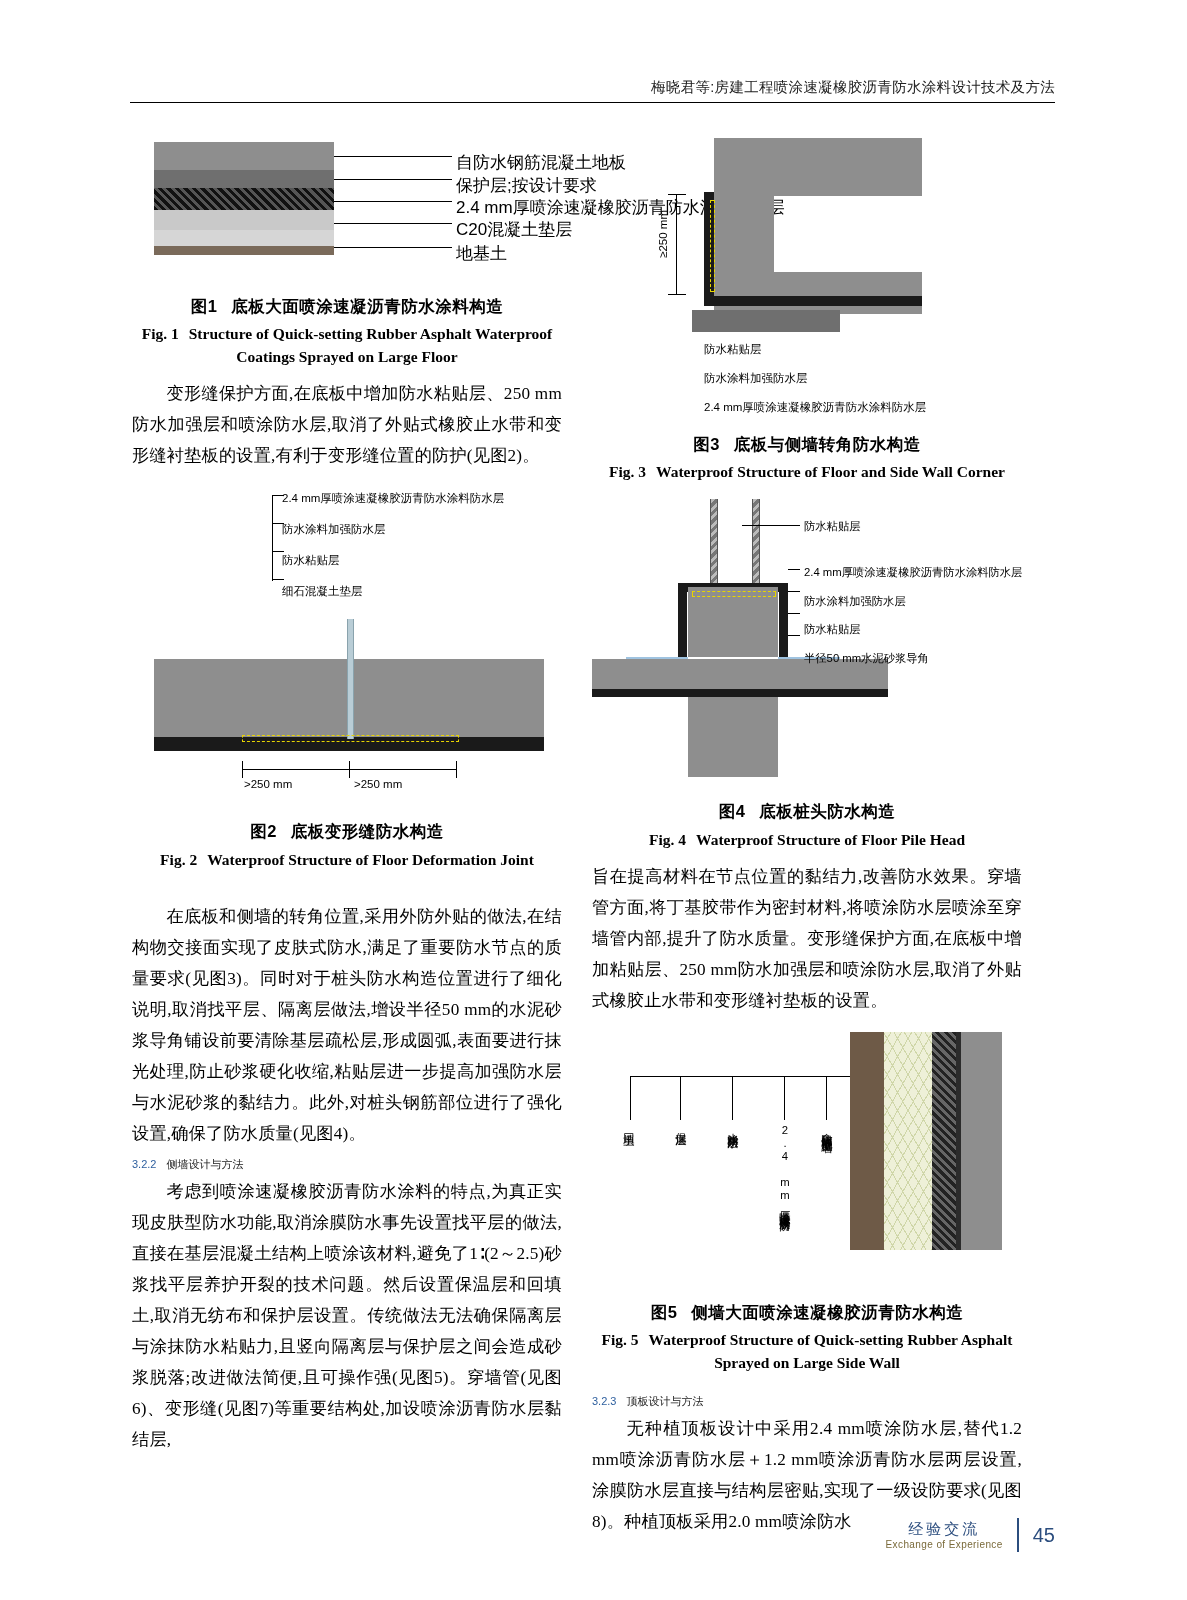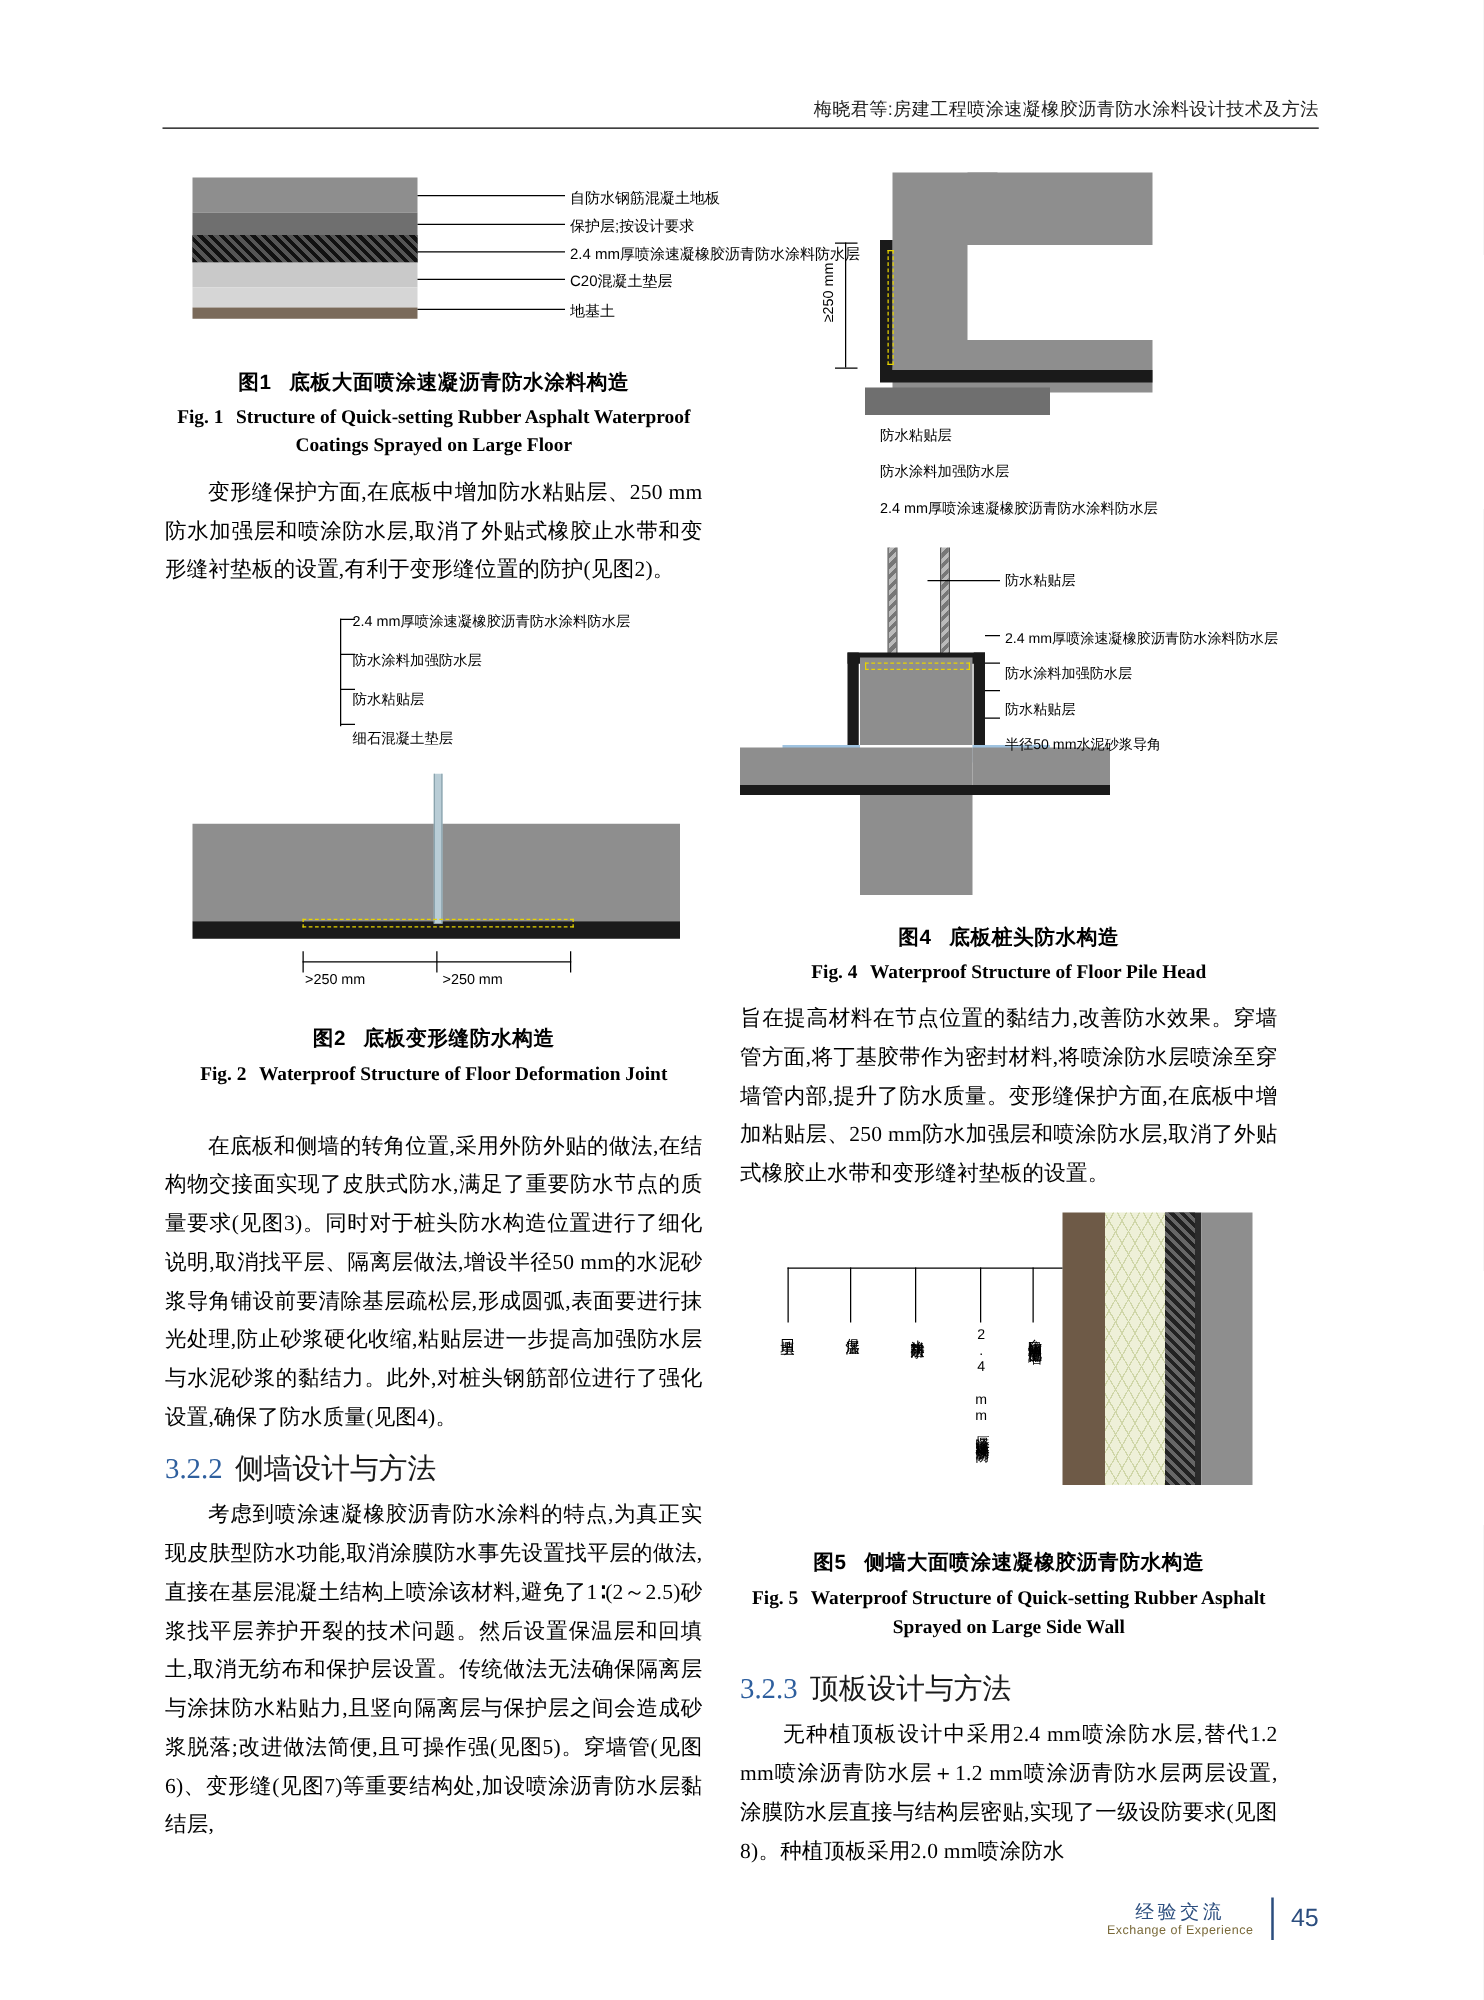"自防水钢筋混凝土地板" .f1-label { font-size: 12px -> 17px }
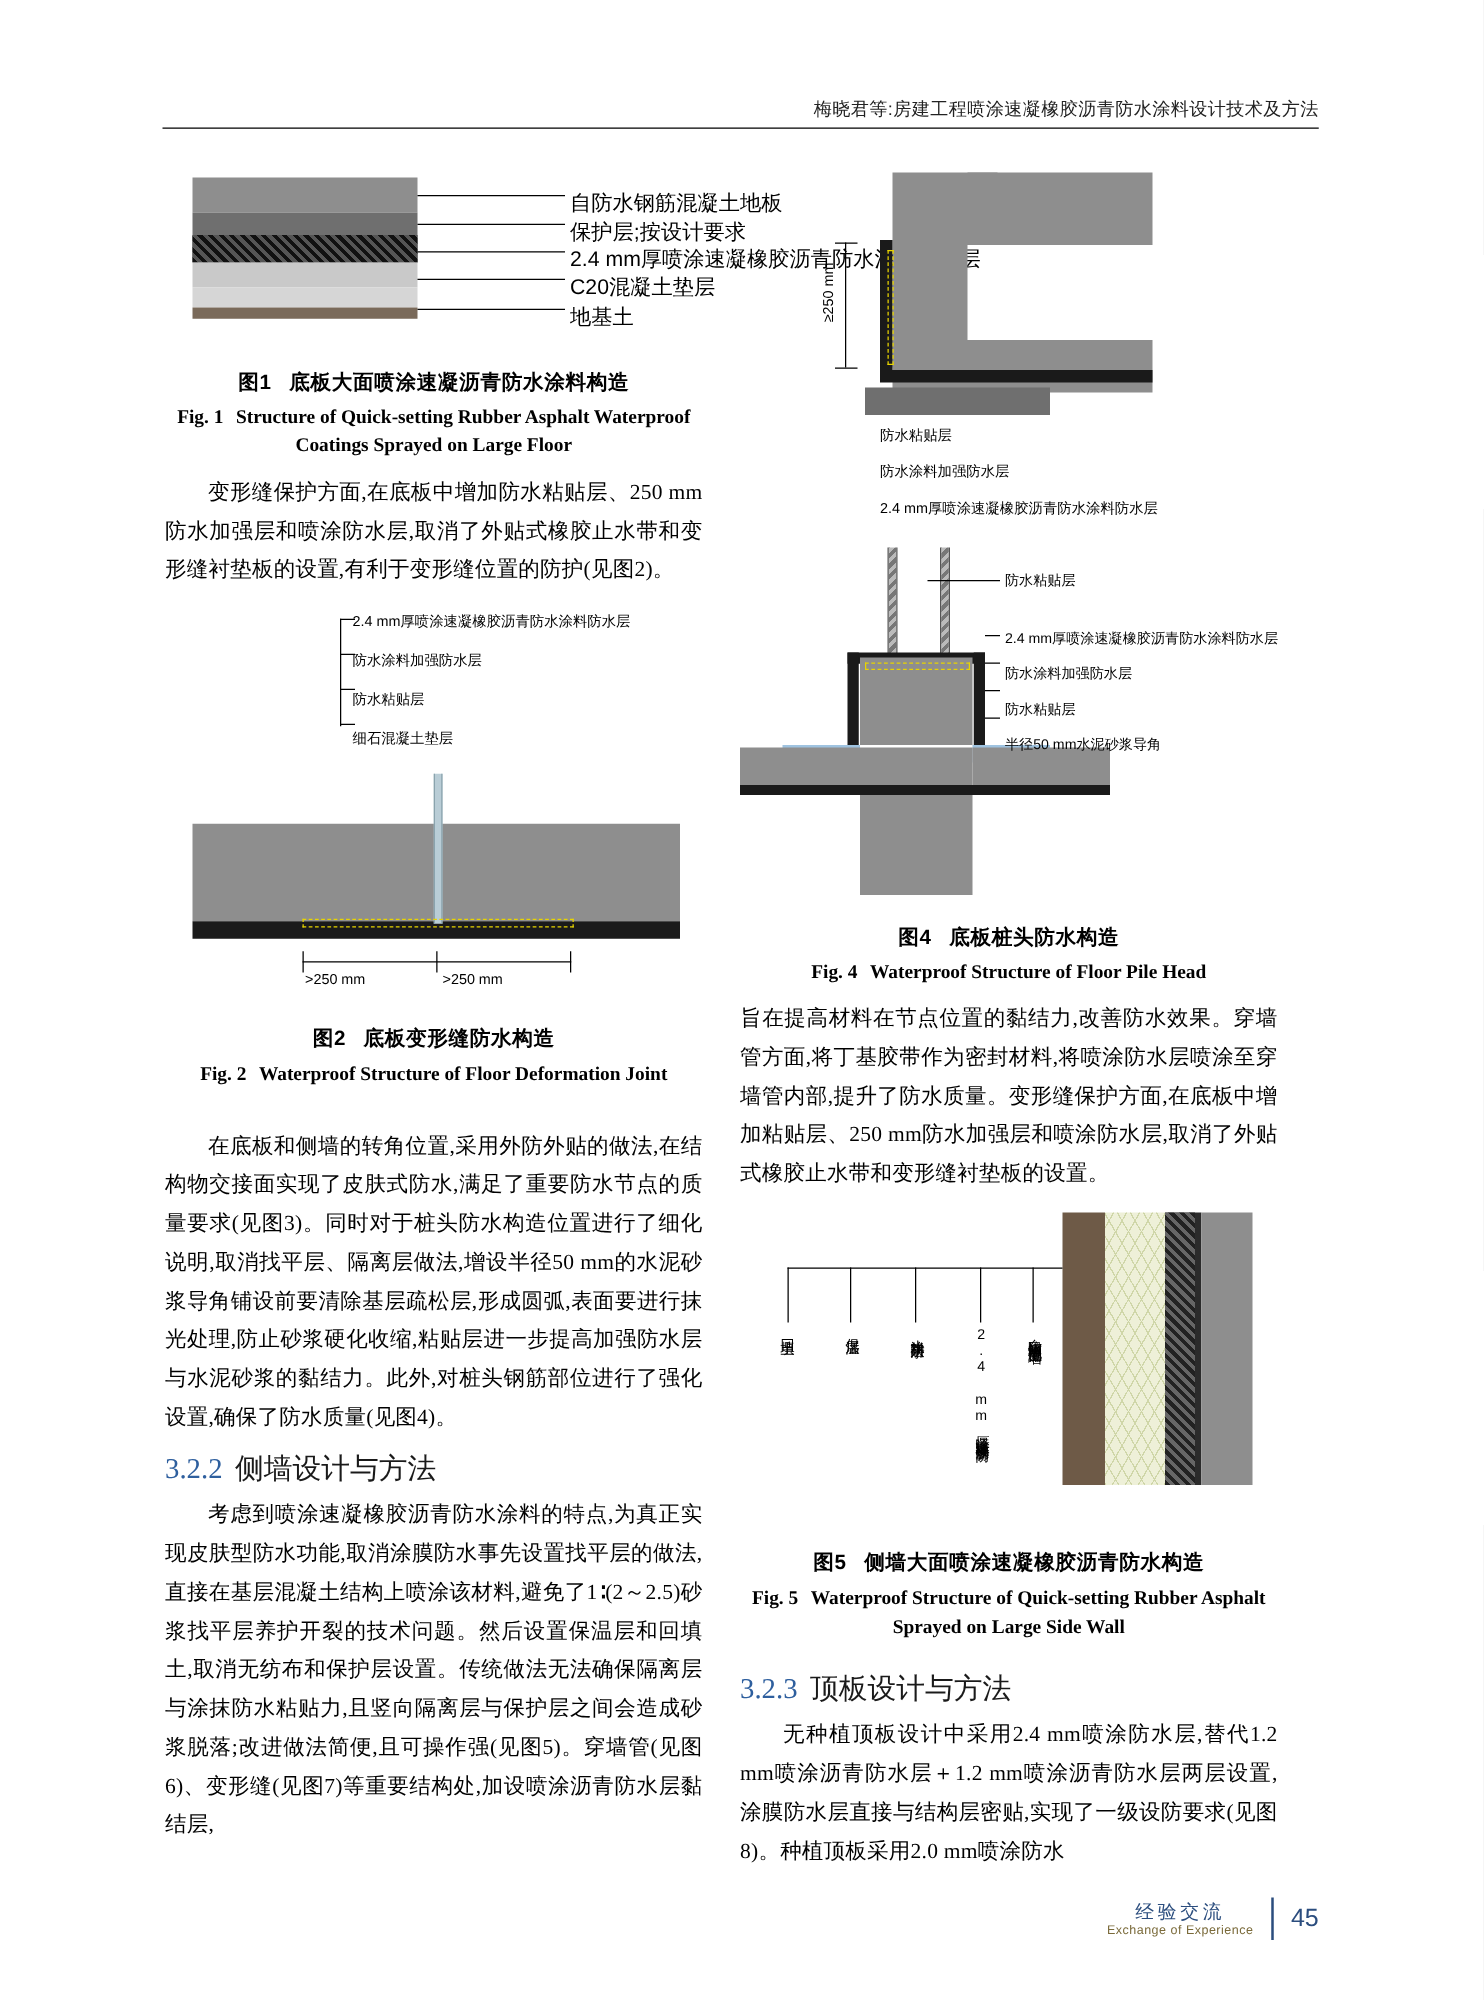"图3 底板与侧墙转角防水构造" div.cap { html: none -> <div> <div> <span>图3</span><span>底板与侧墙转角防水构造</span> </div> <div> <span>Fig. 3</span><span>Waterproof Structure of Floor and Side Wall Corner</span> </div> </div> }
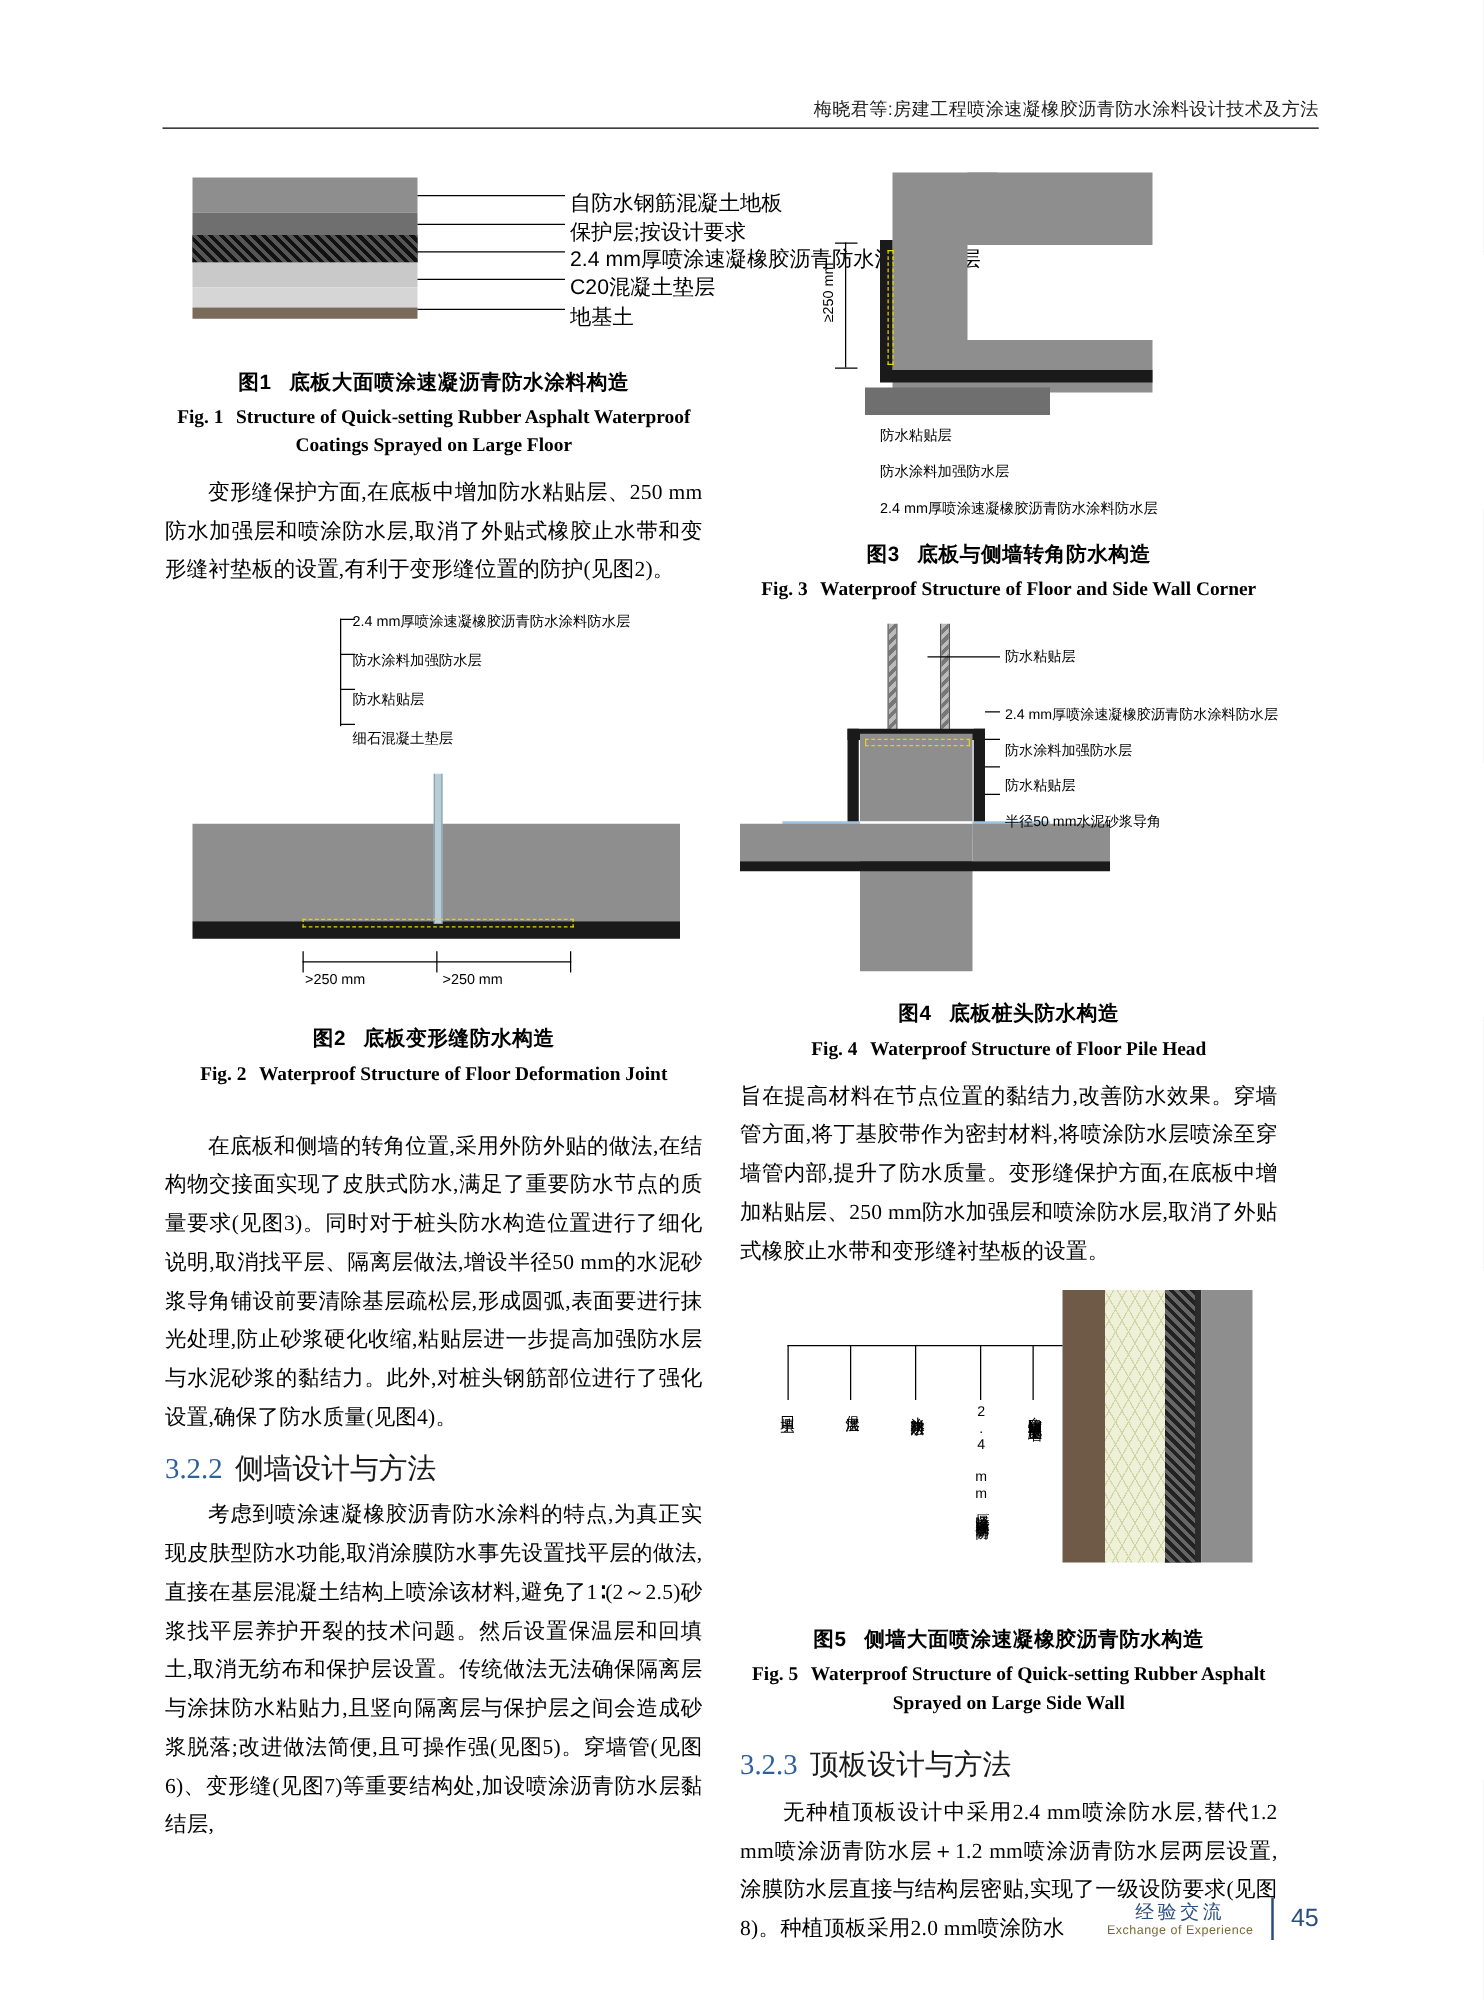"3.2.2 侧墙设计与方法" h3.sub { font-family: Liberation Serif, serif -> Liberation Sans, sans-serif; font-size: 23px -> 11px }
